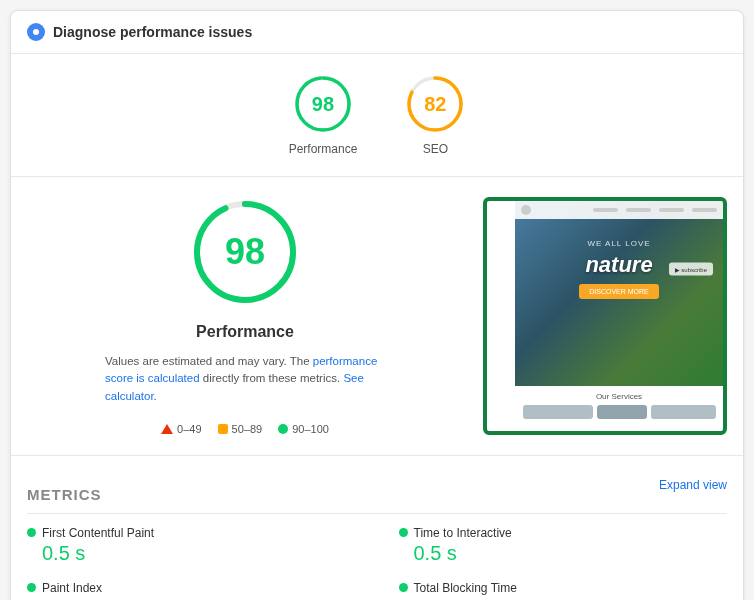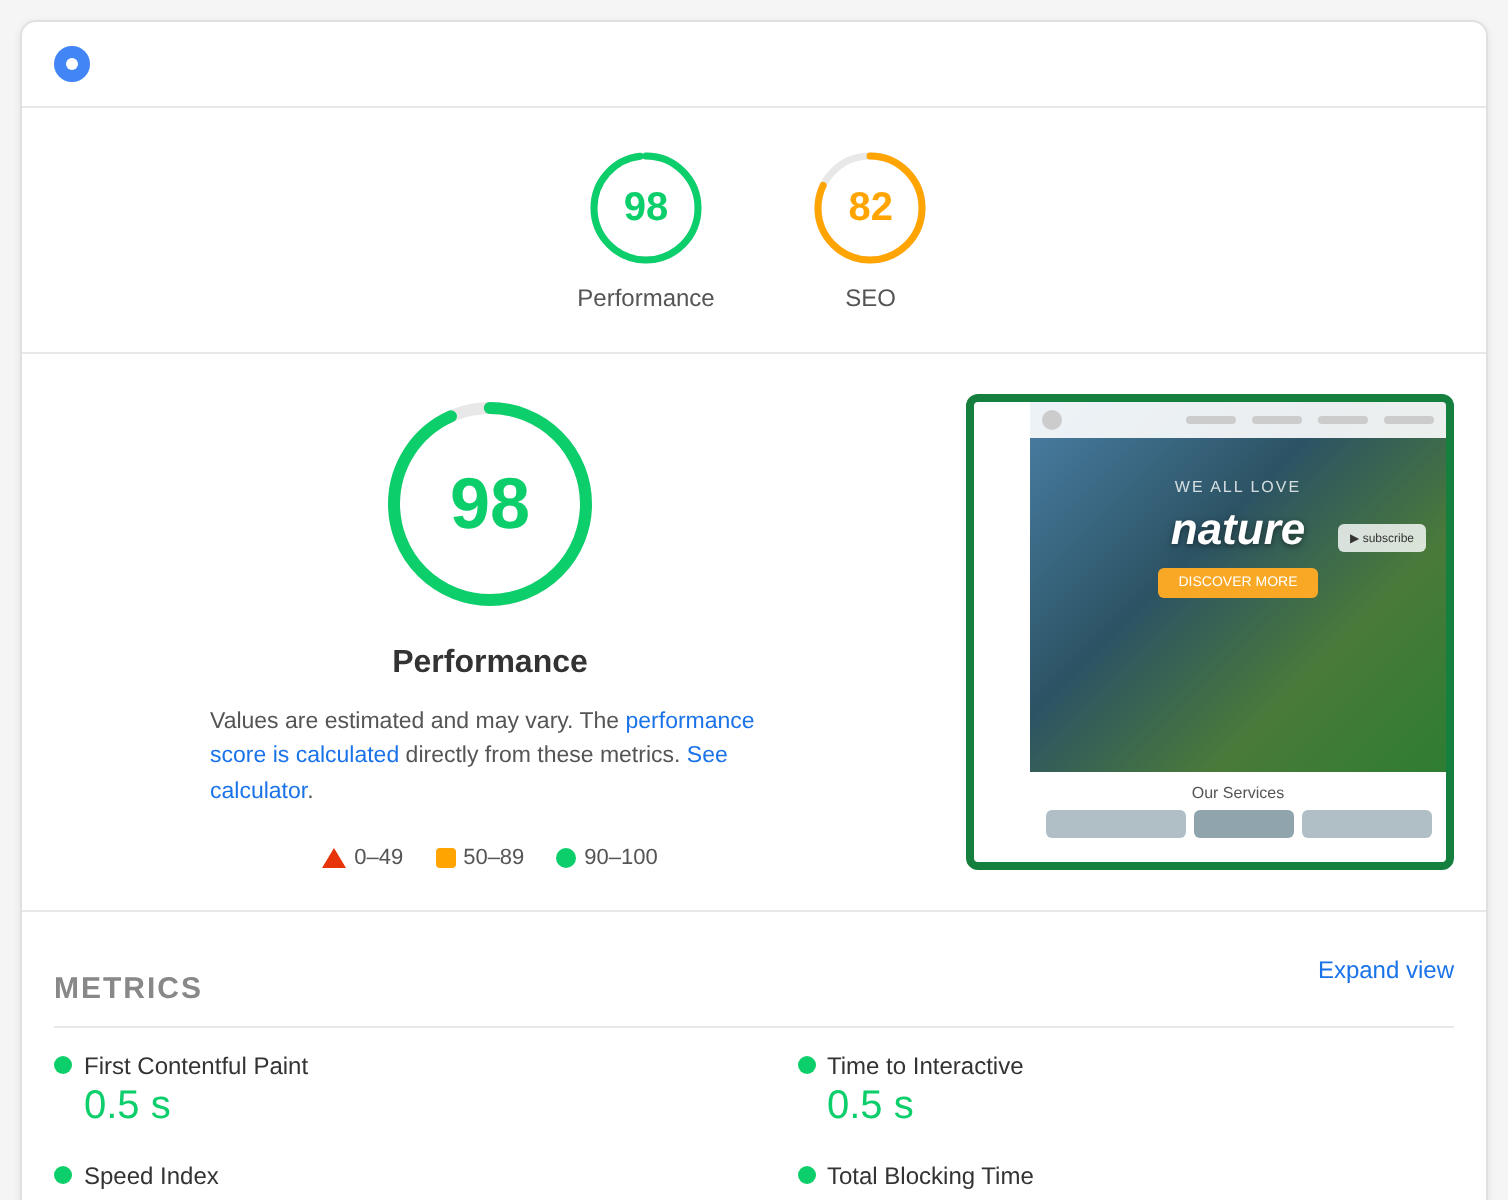"Diagnose performance issues" span.card-title { html: none -> <span>Diagnose performance issues</span> }
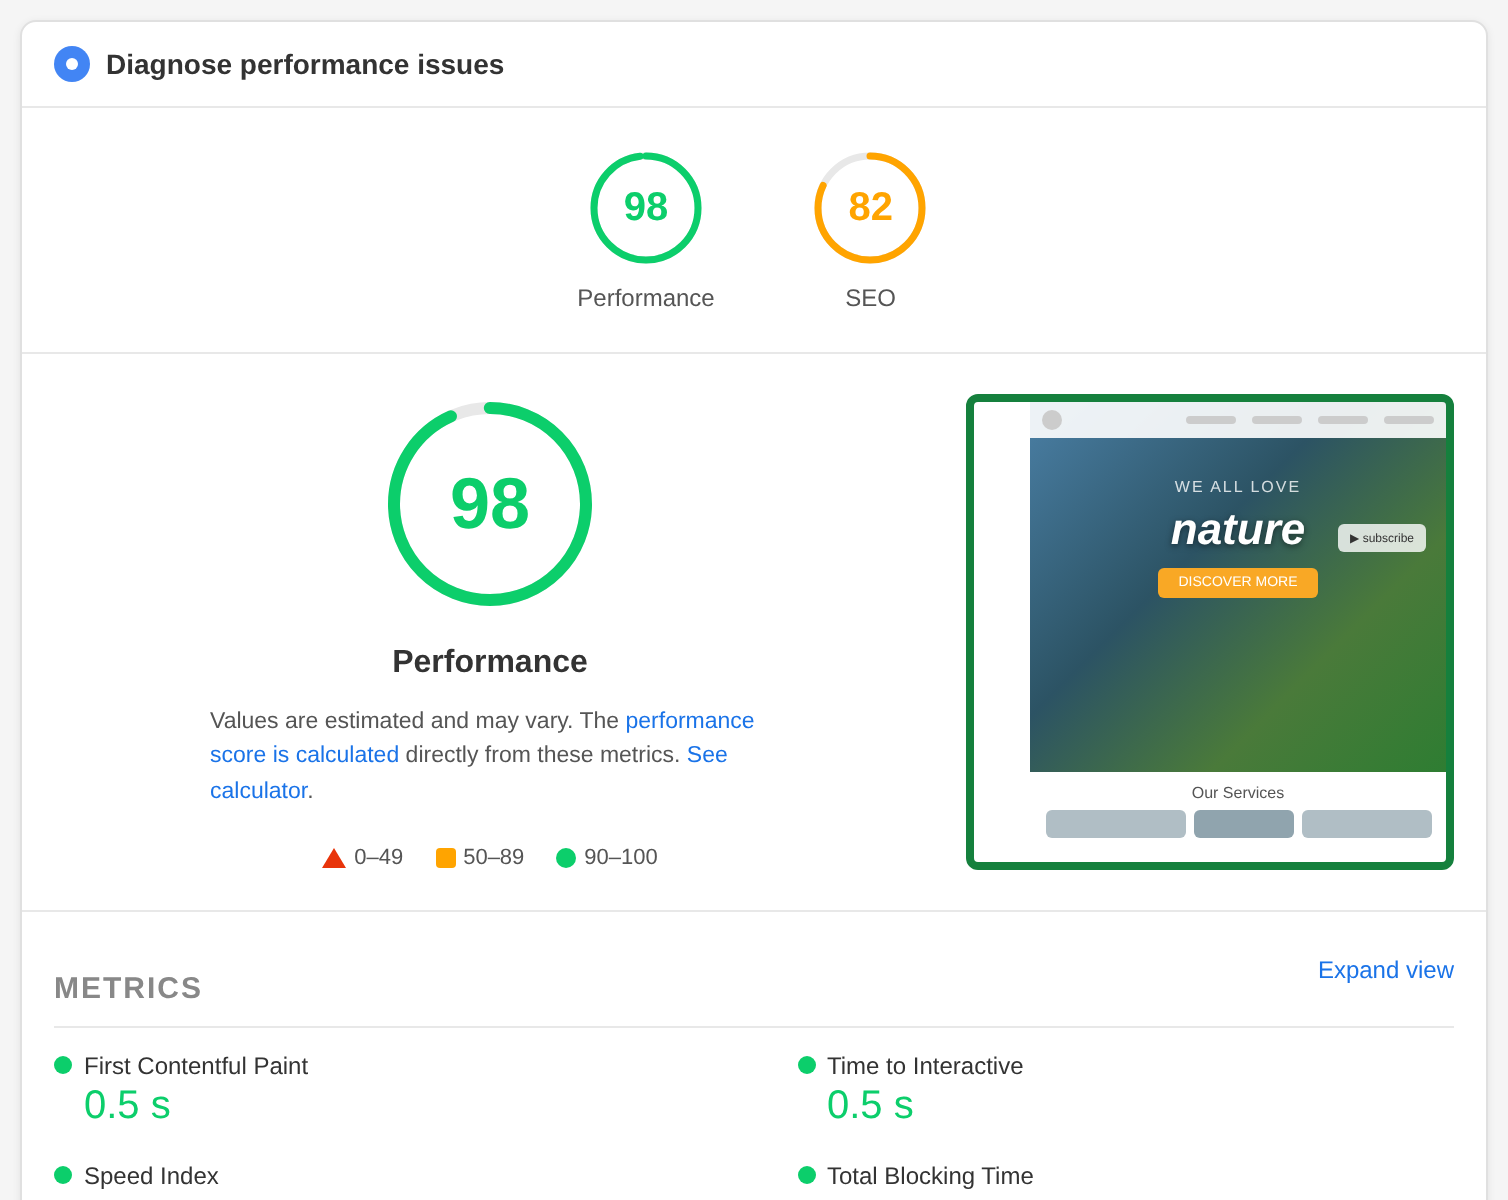"Speed Index" span.metric-name { text: Speed -> Paint }
